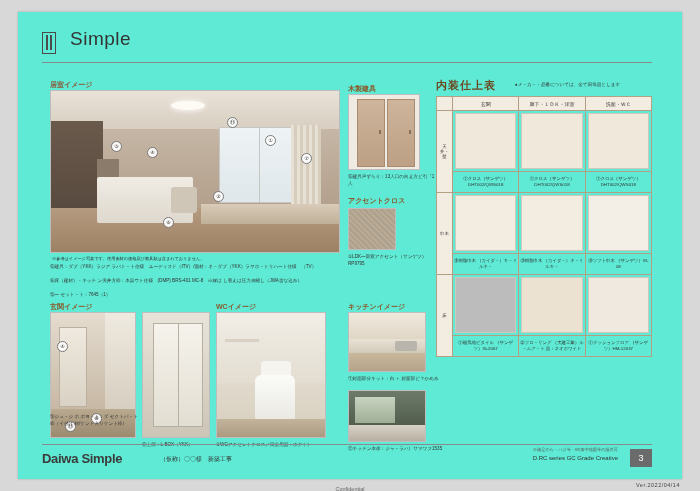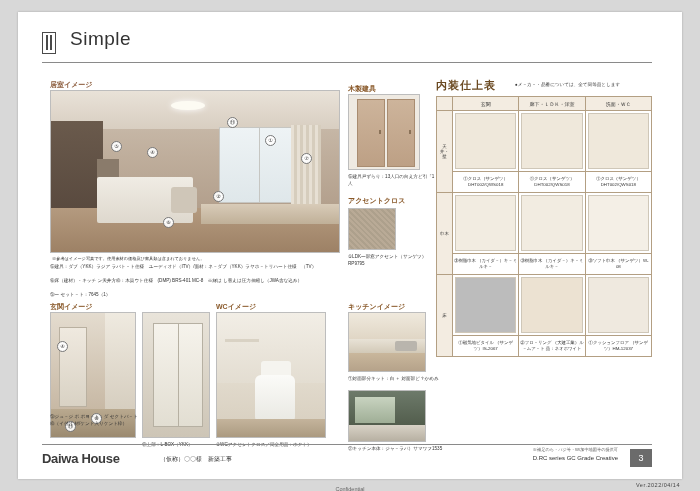"Simple" .page { background: #ffffff -> #5eead4 }
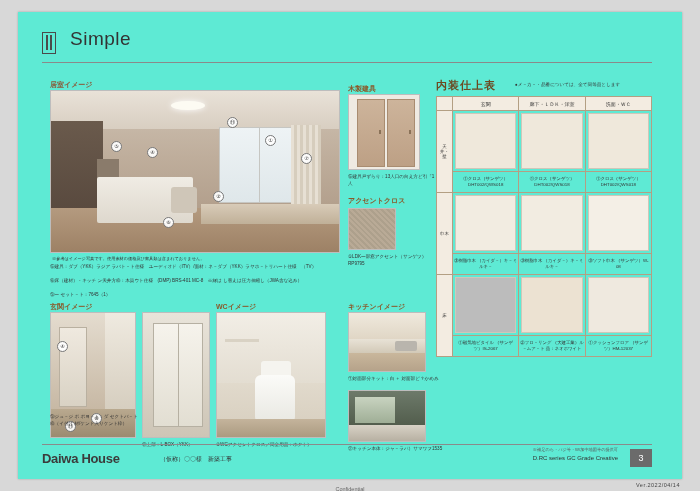"Daiwa House" div.logo { text: House -> Simple }
